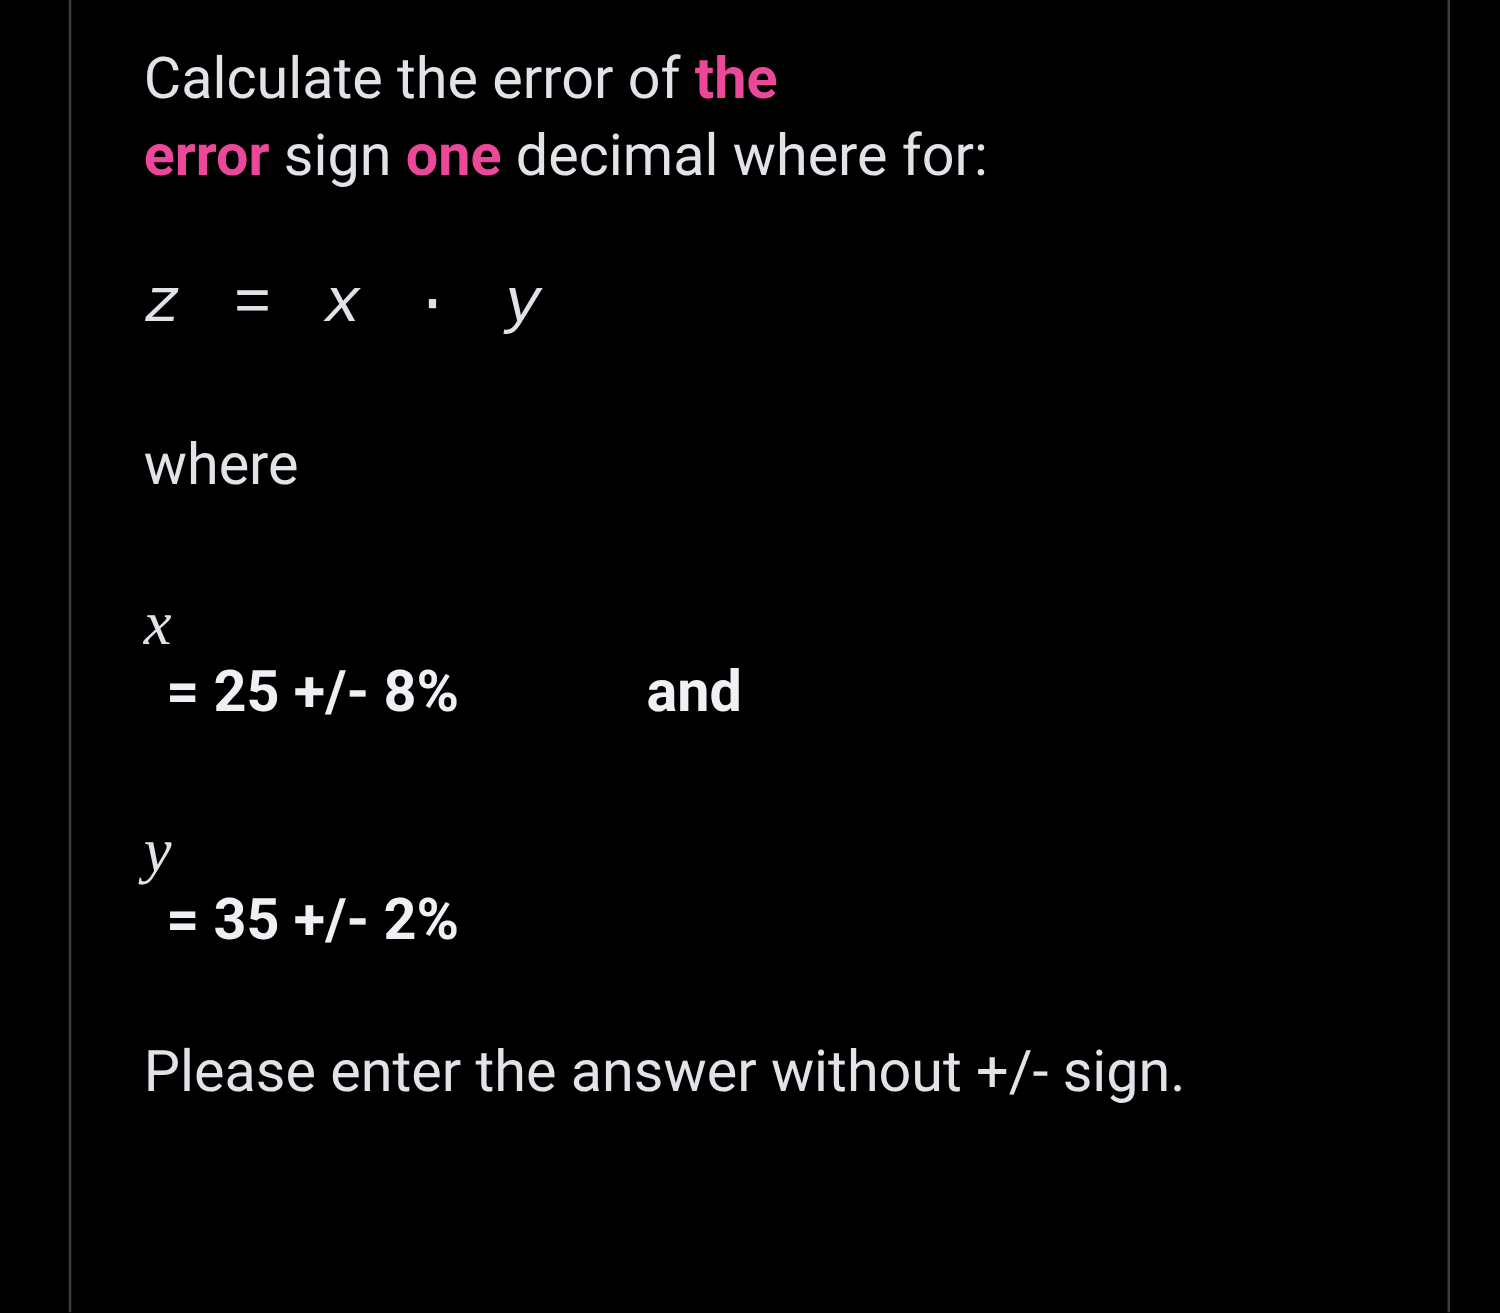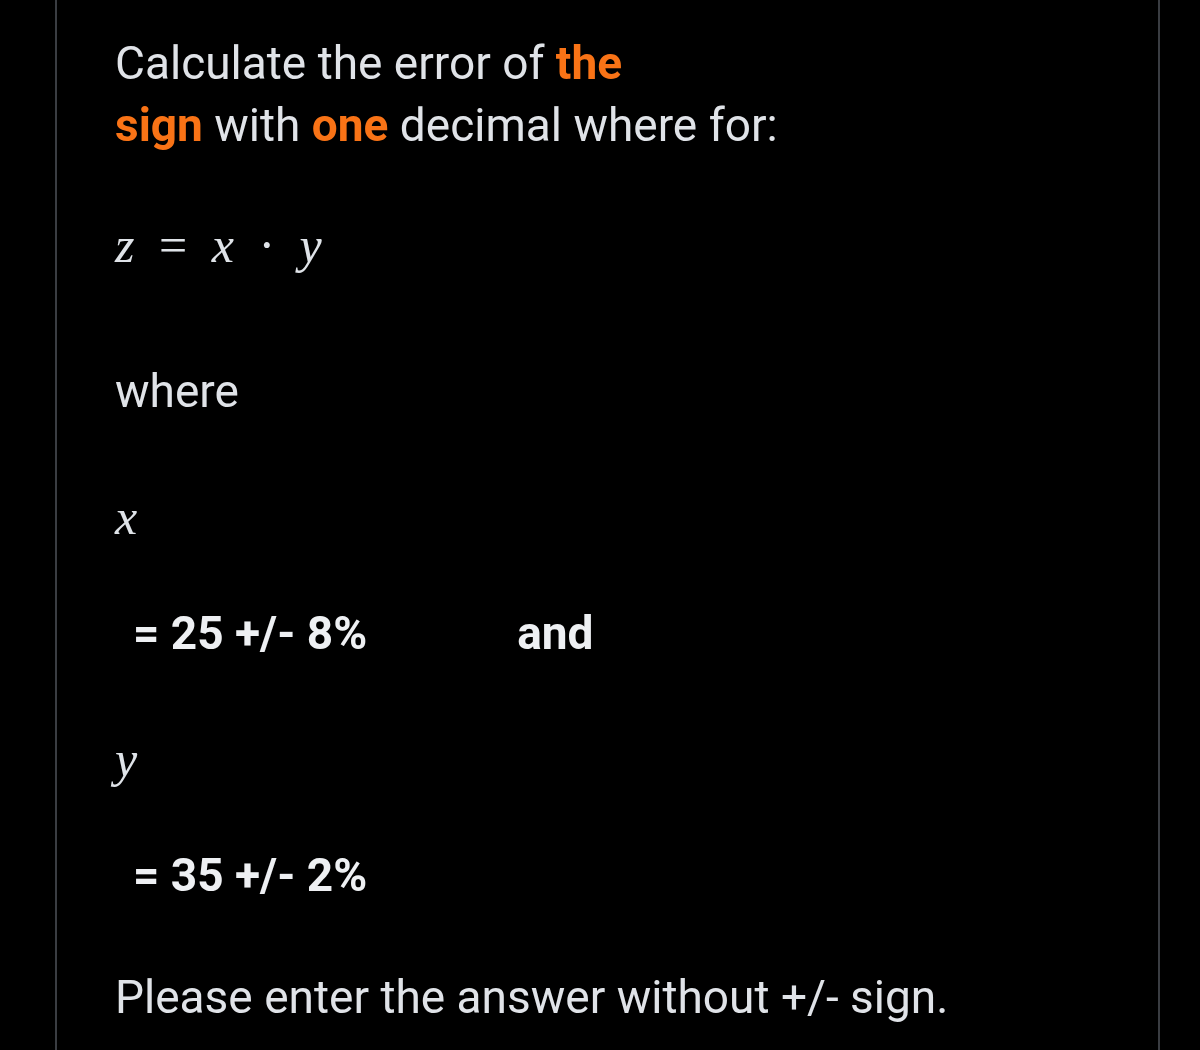"the" .bold { color: #f97316 -> #ec4899 }
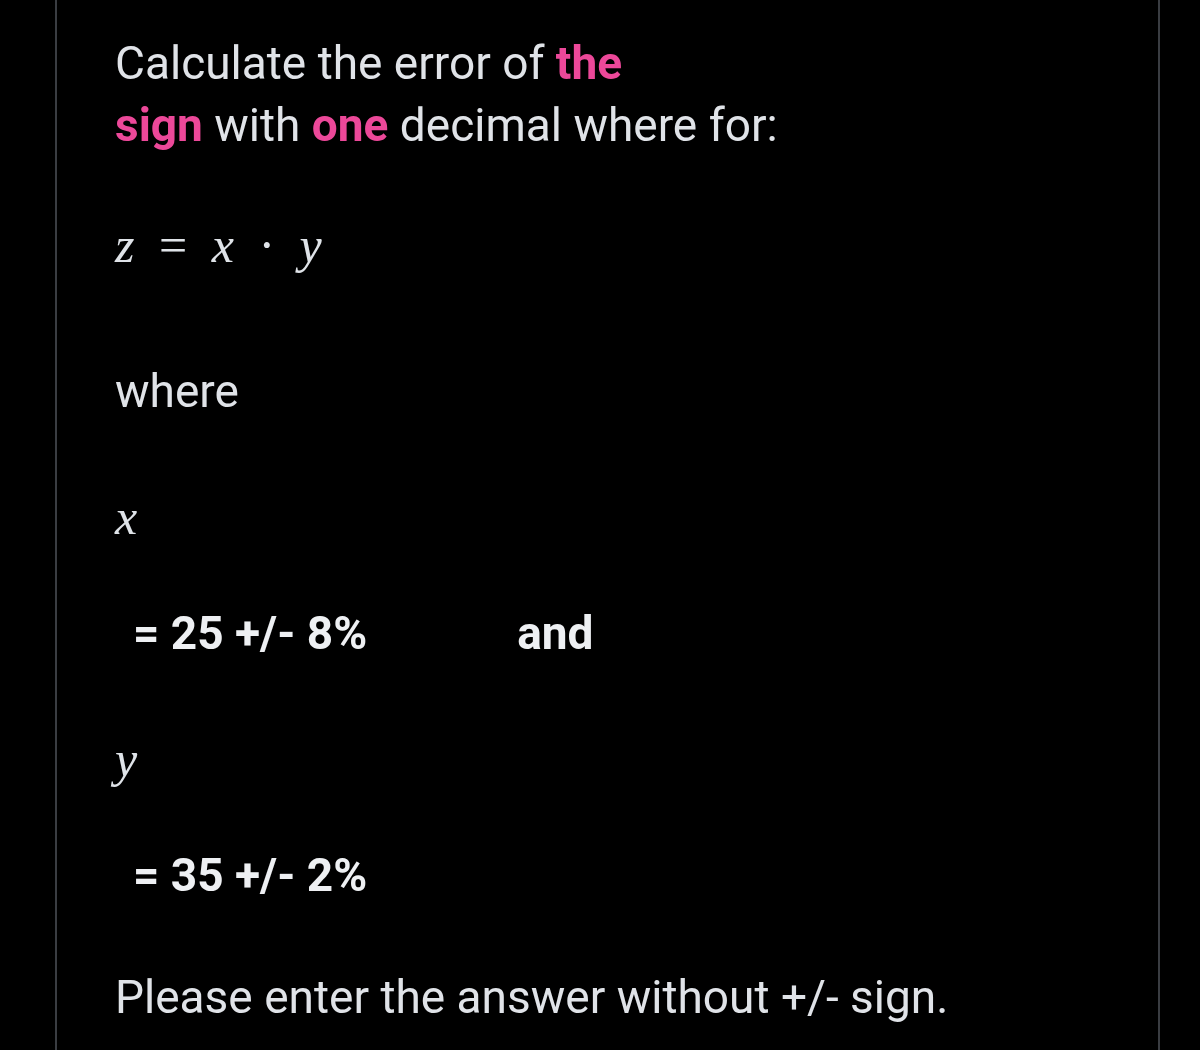"sign" span.bold { text: sign -> error }
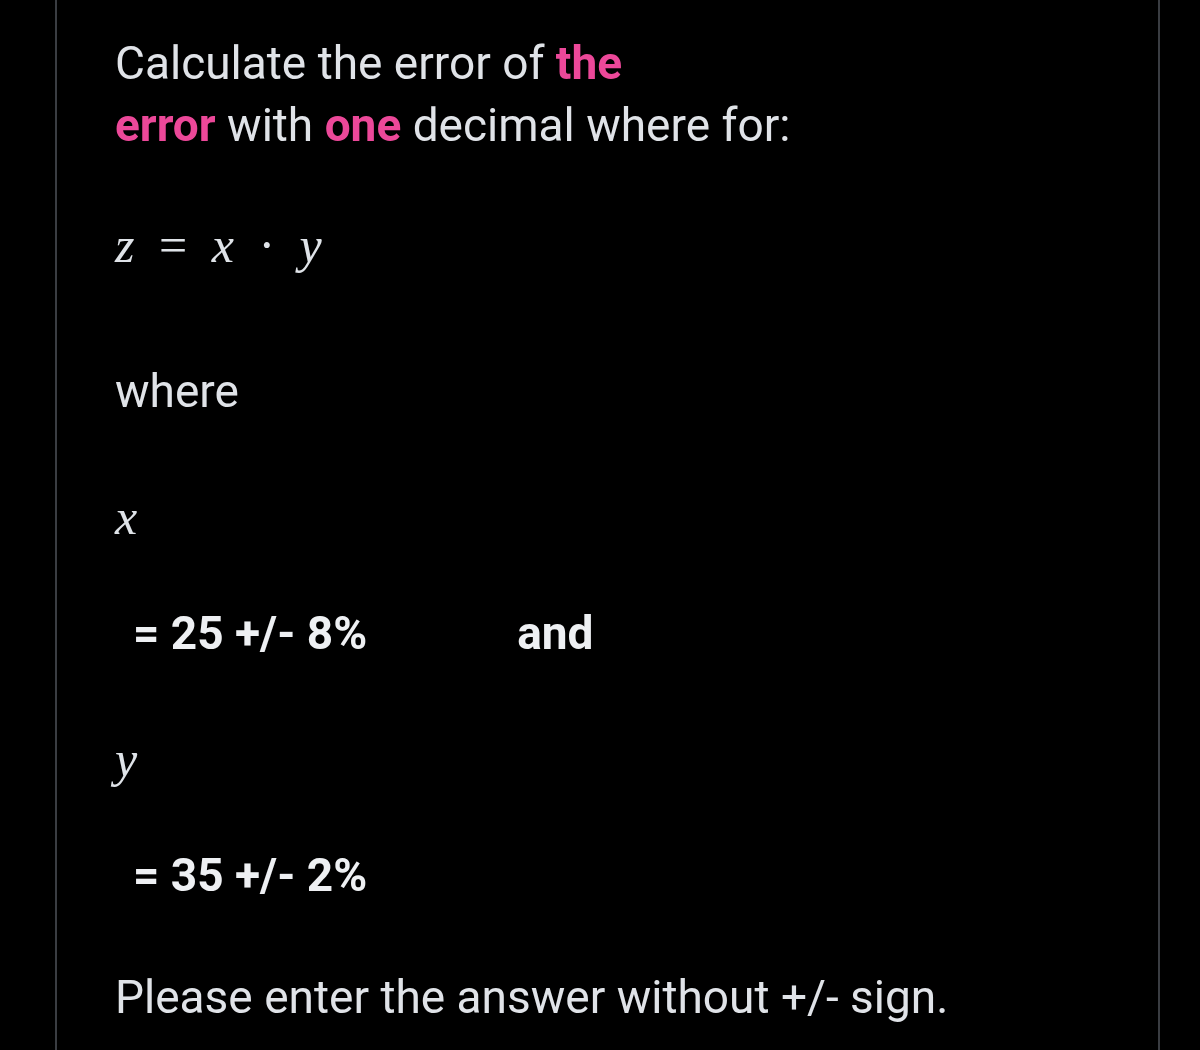"with" span { text: with -> sign }
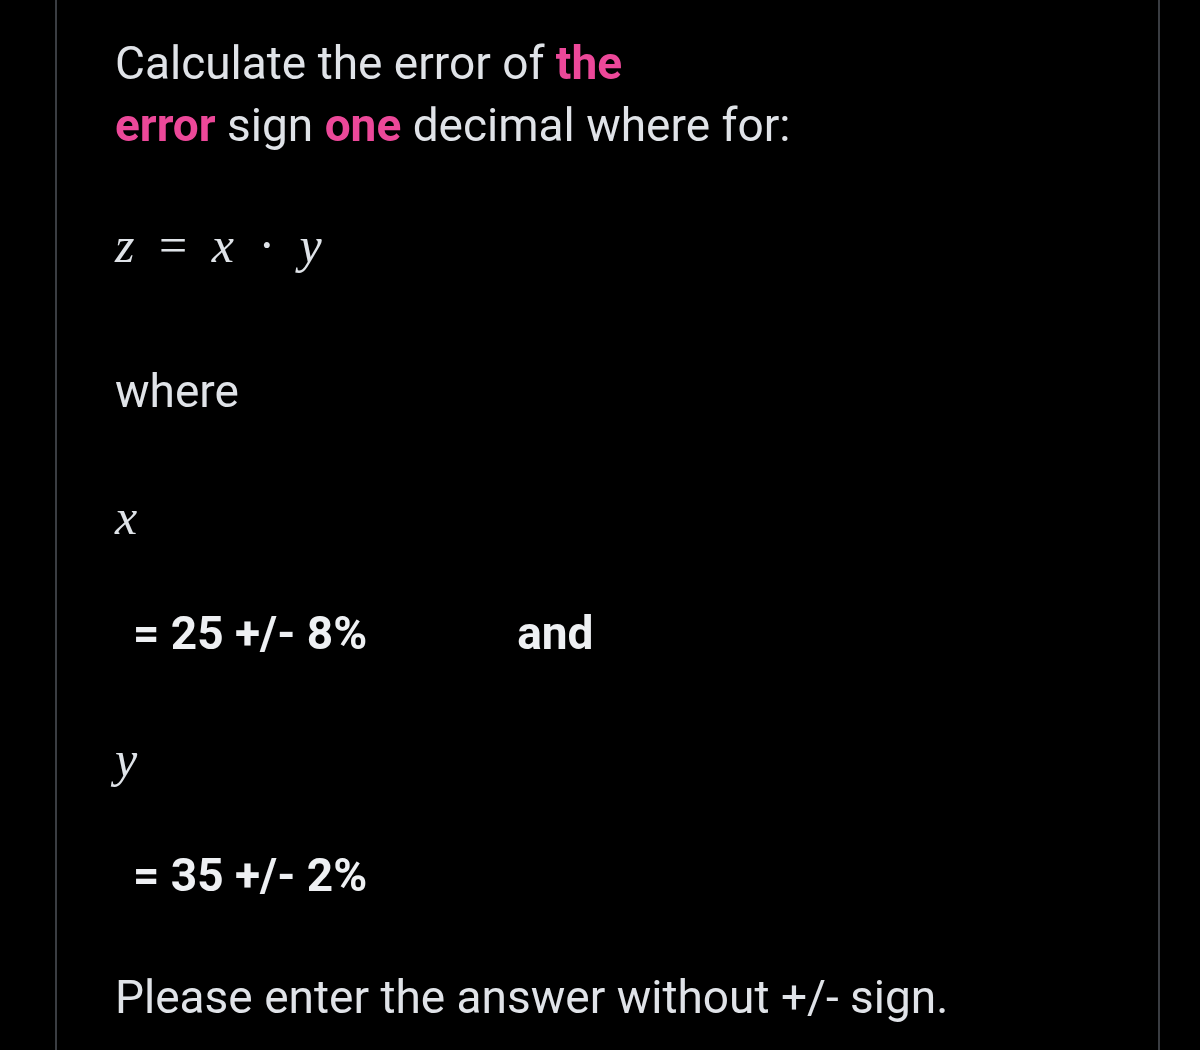"z = x · y" .math-line { font-family: Liberation Serif, serif -> Liberation Mono, monospace }
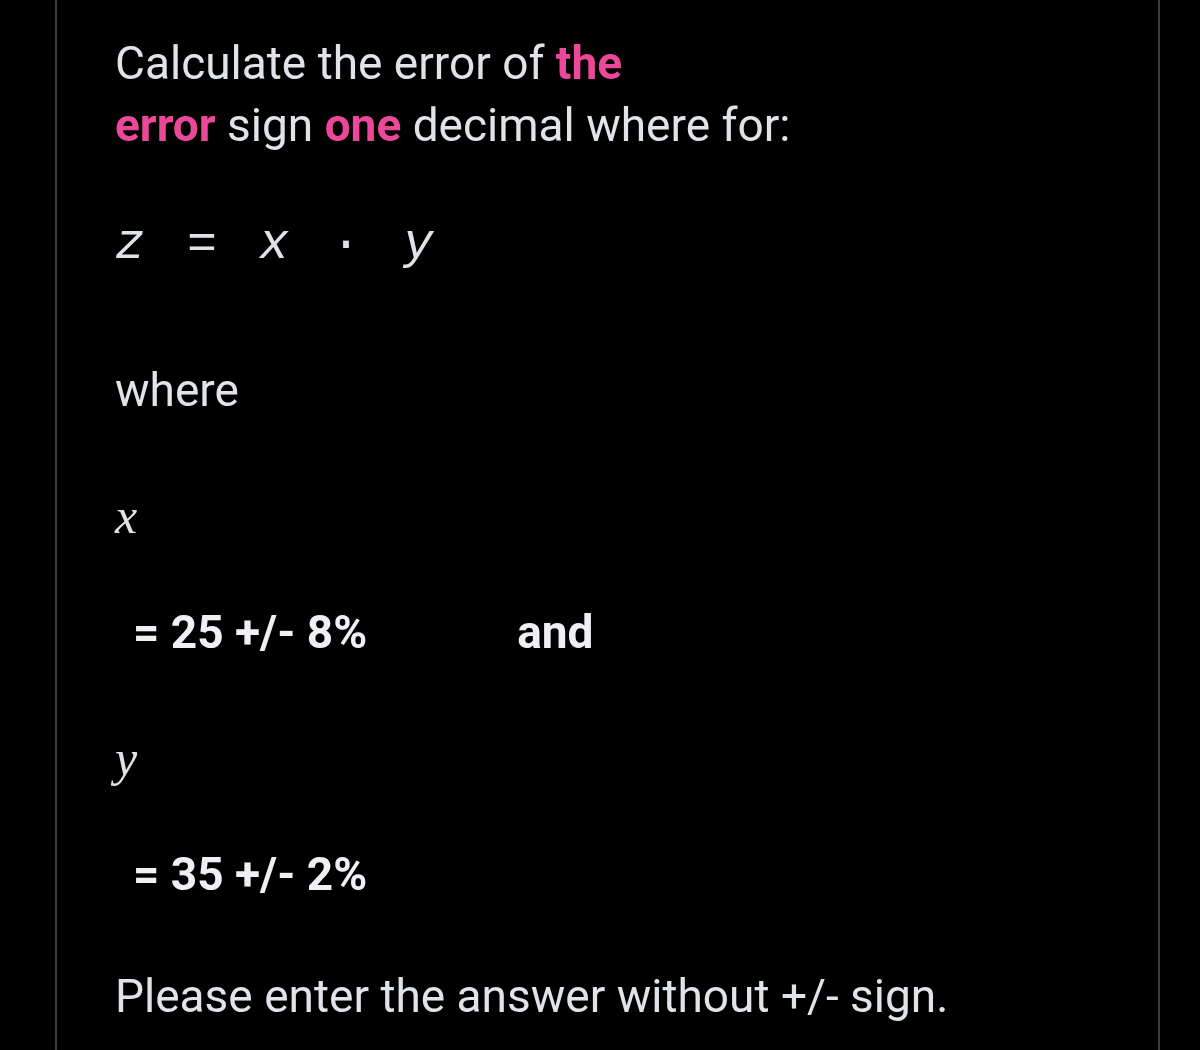"where" .where-line { margin-top: 90px -> 72px }
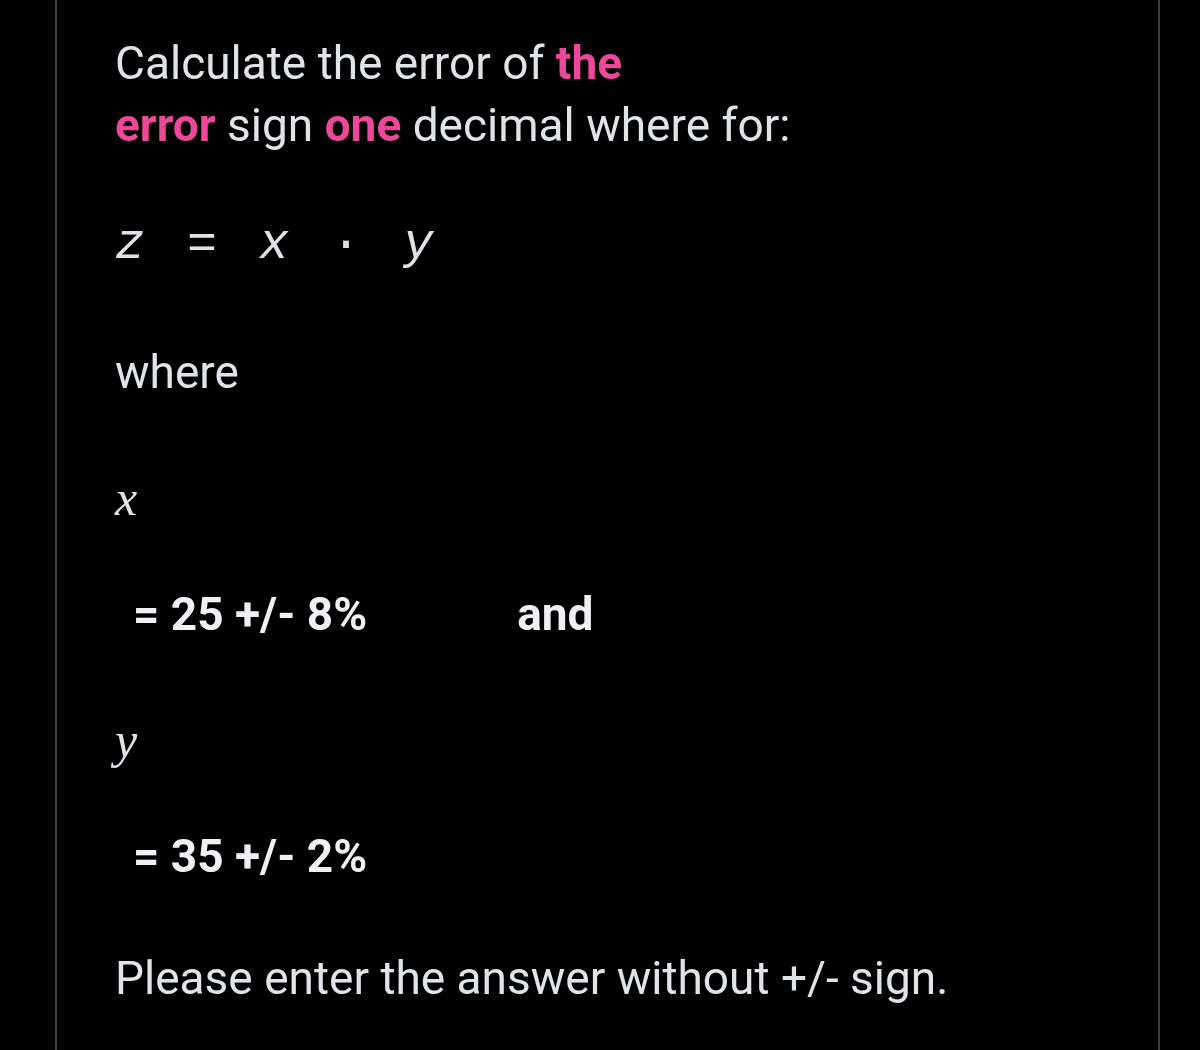"= 25 +/- 8%" .value-row { margin-top: 60px -> none }
